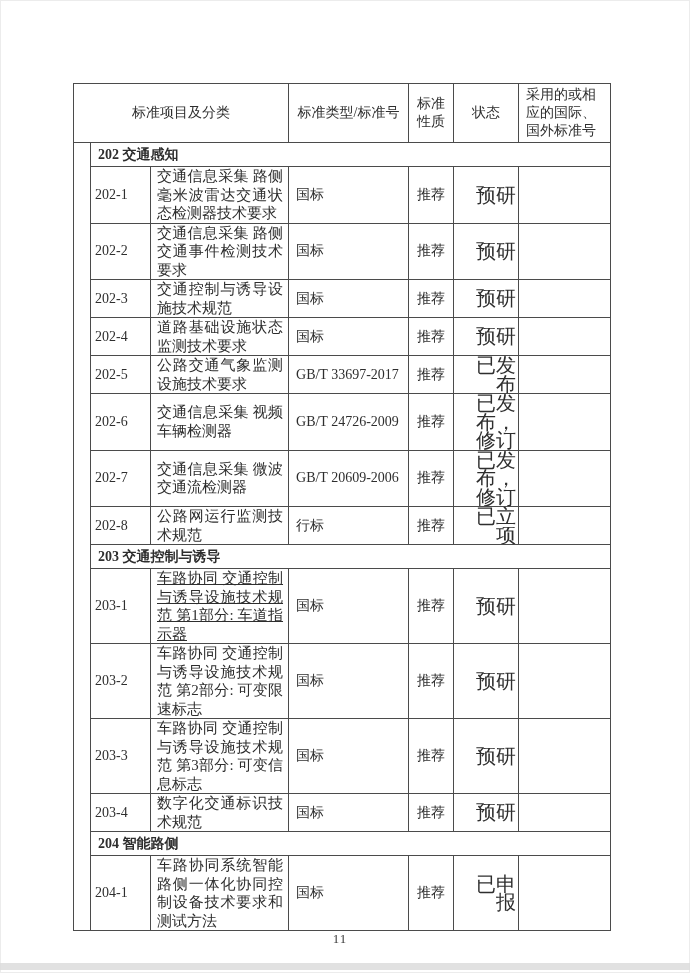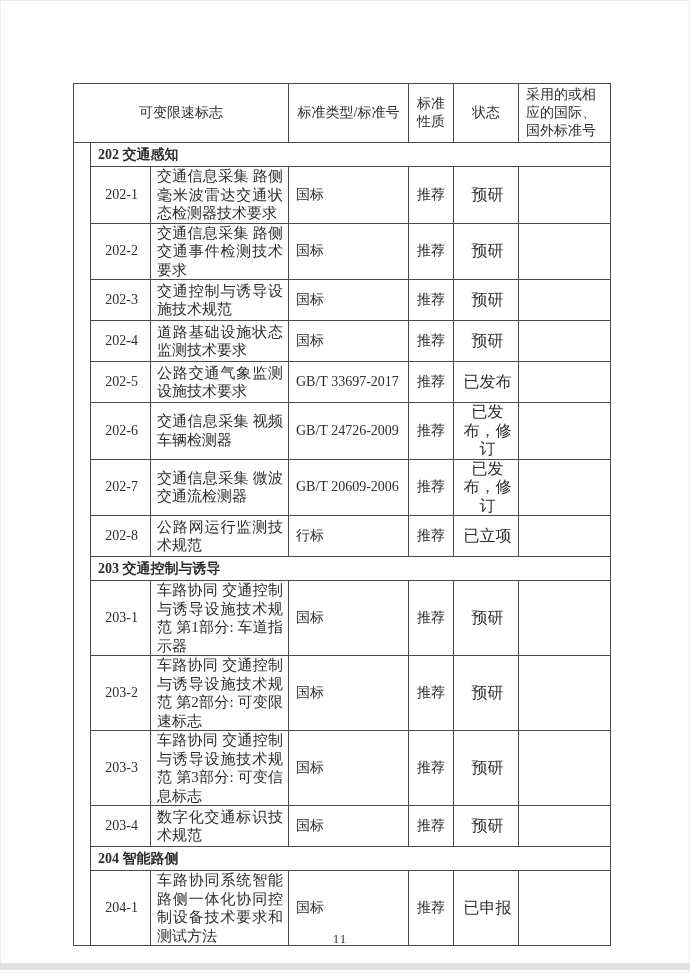"可变限速标志" th.h-project { text: 可变限速标志 -> 标准项目及分类 }
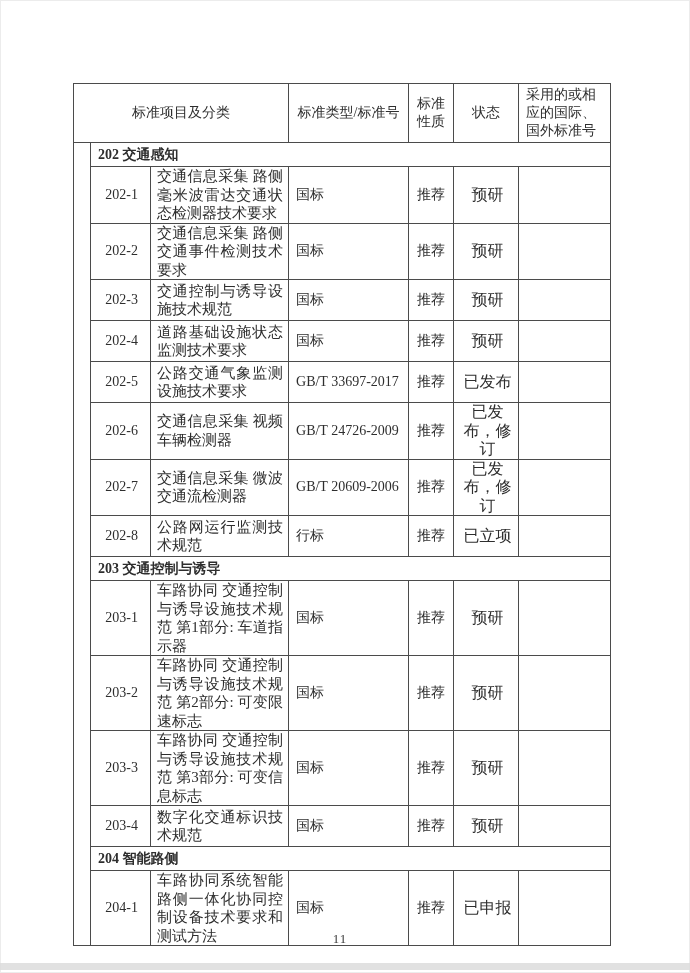"202-1" td.cell-id { padding: 12px -> 4px; text-align: right -> left }
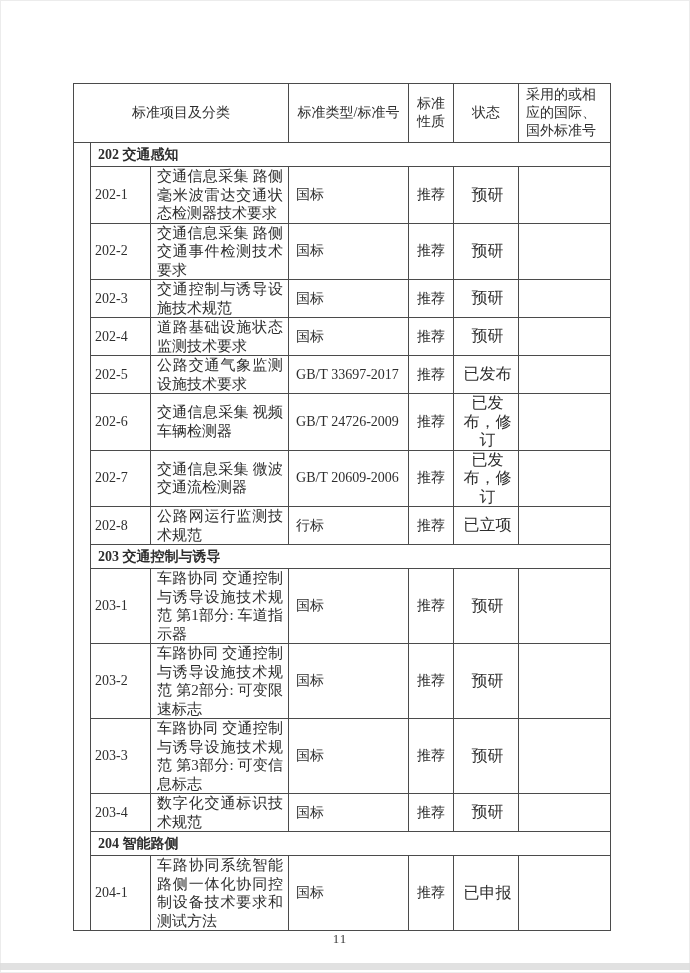"预研" td.cell-status { font-size: 16px -> 20px; text-align: center -> right }
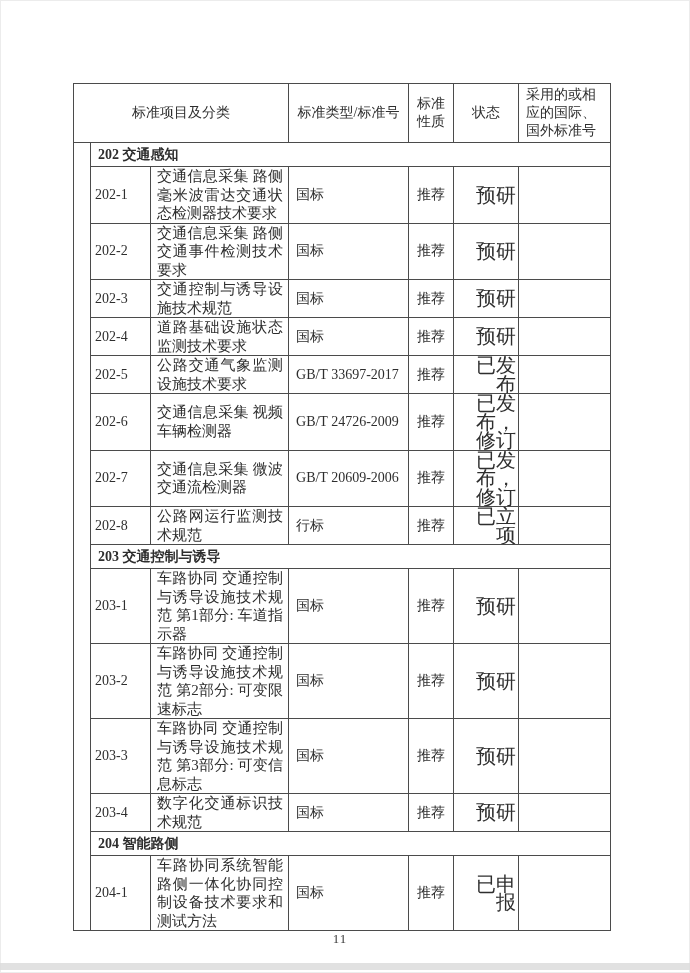"车路协同 交通控制与诱导设施技术规范 第1部分: 车道指示器" td.cell-name { text-decoration: none -> underline }
